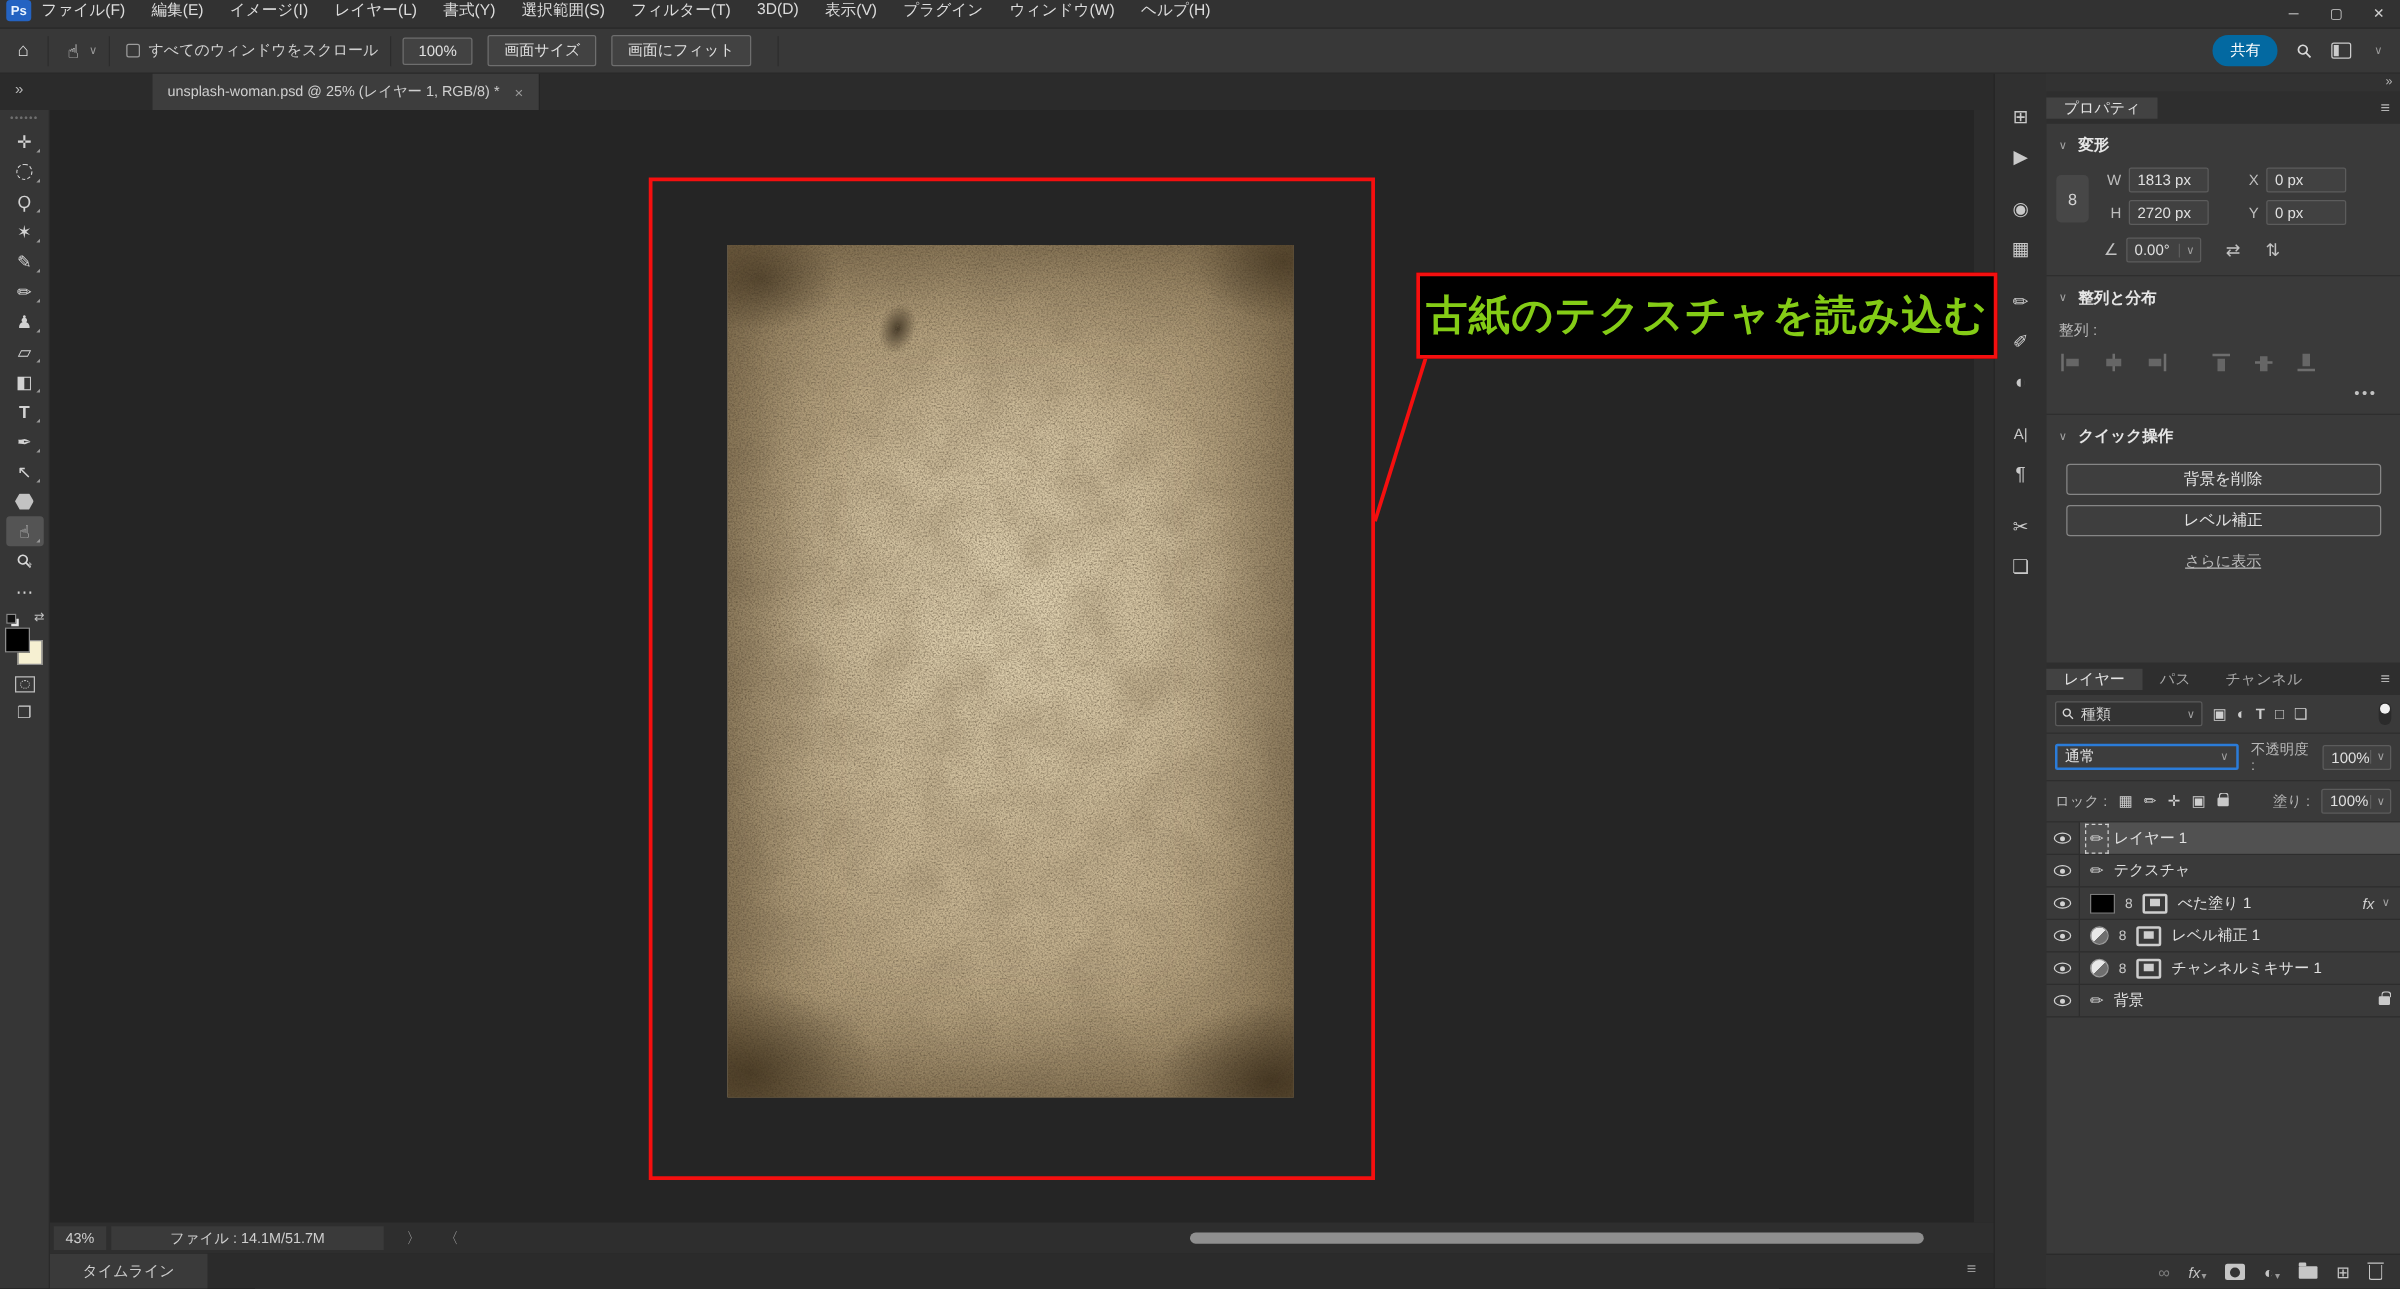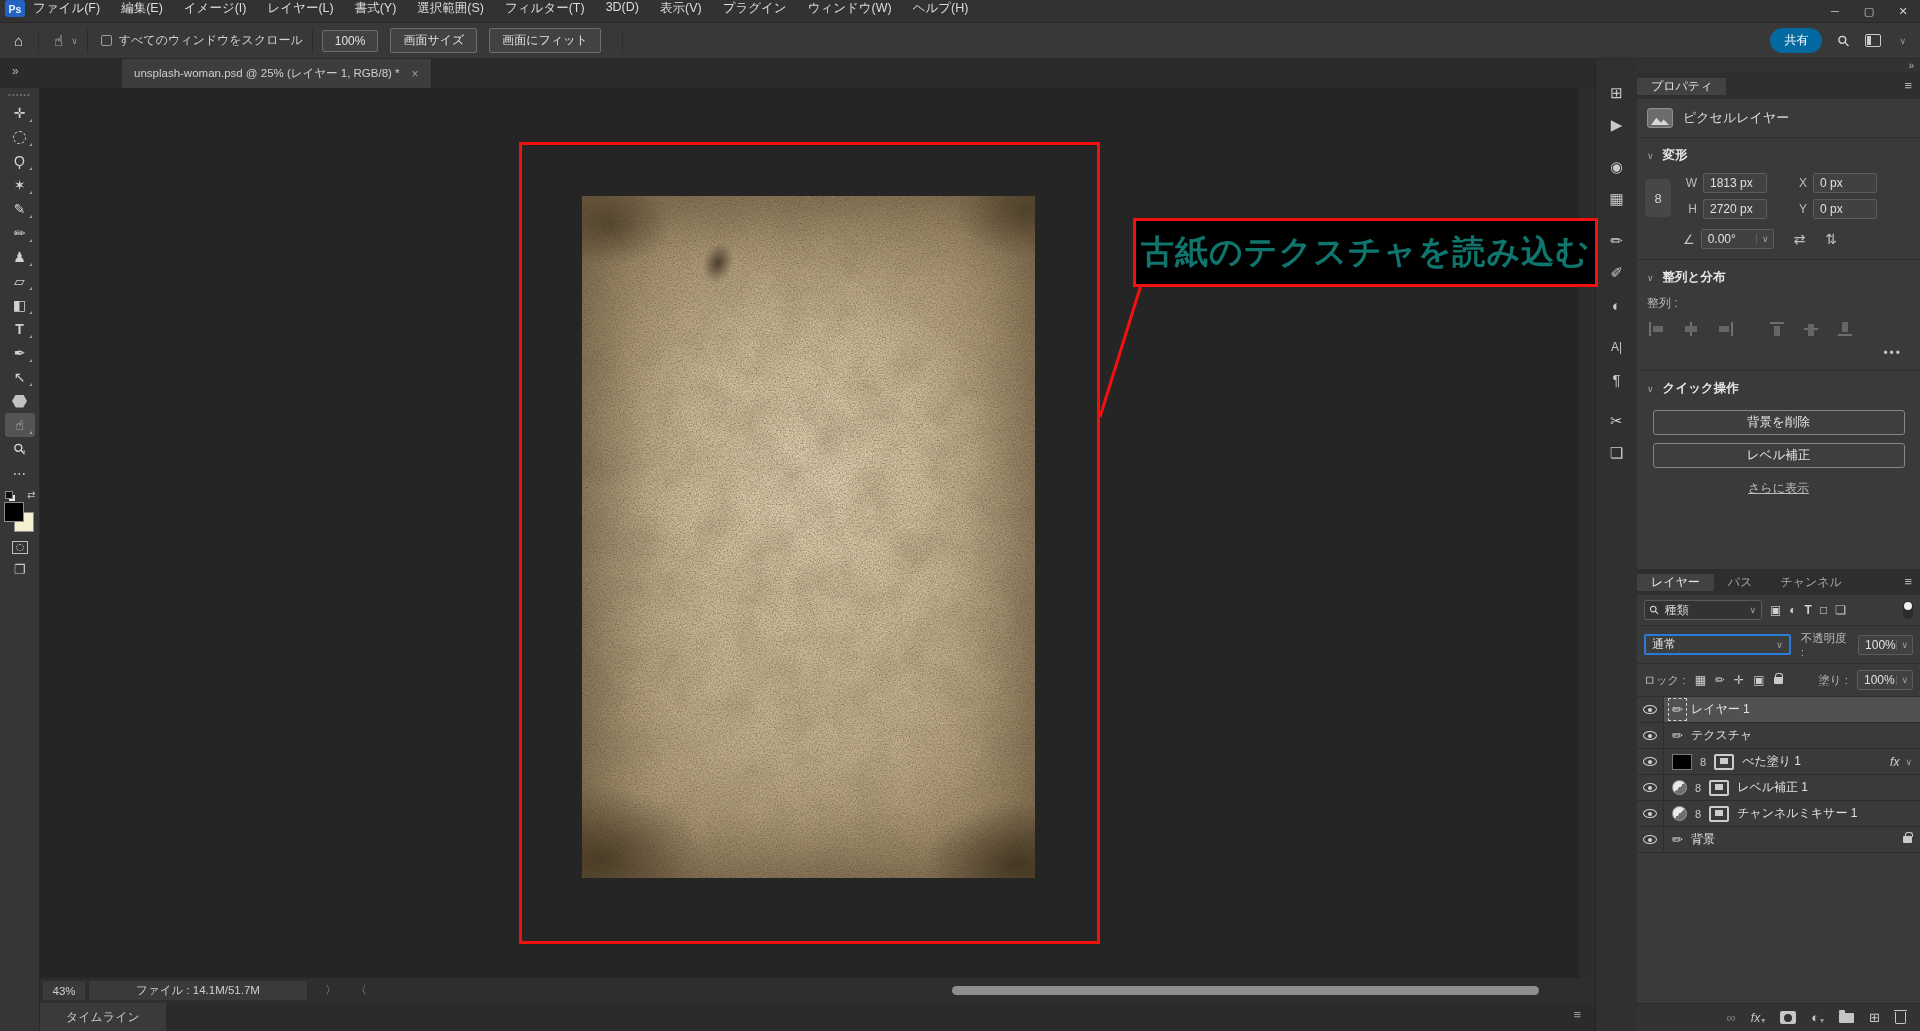"ピクセルレイヤー" div.layer-type-row { html: <div> <span></span> <span>ピクセルレイヤー</span> </div> -> none }
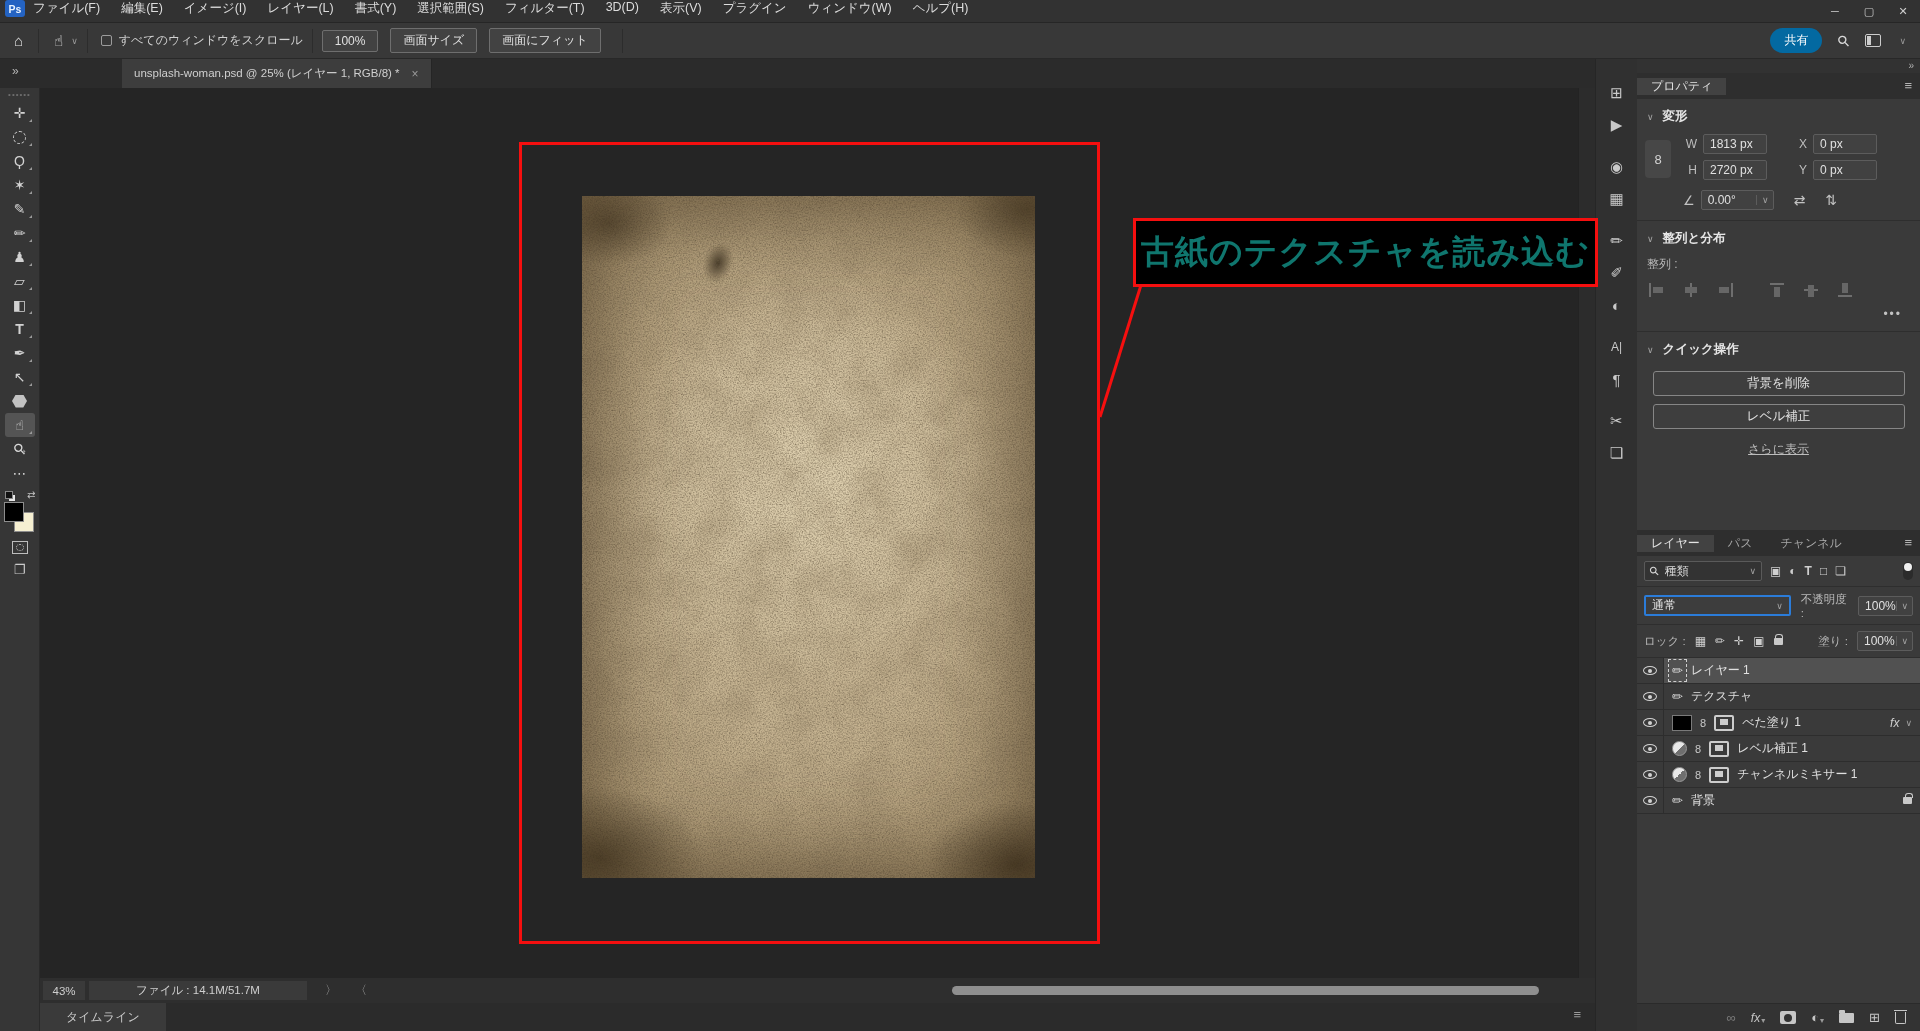"0.00°" .tinput.angle { width: 73px -> 60px }
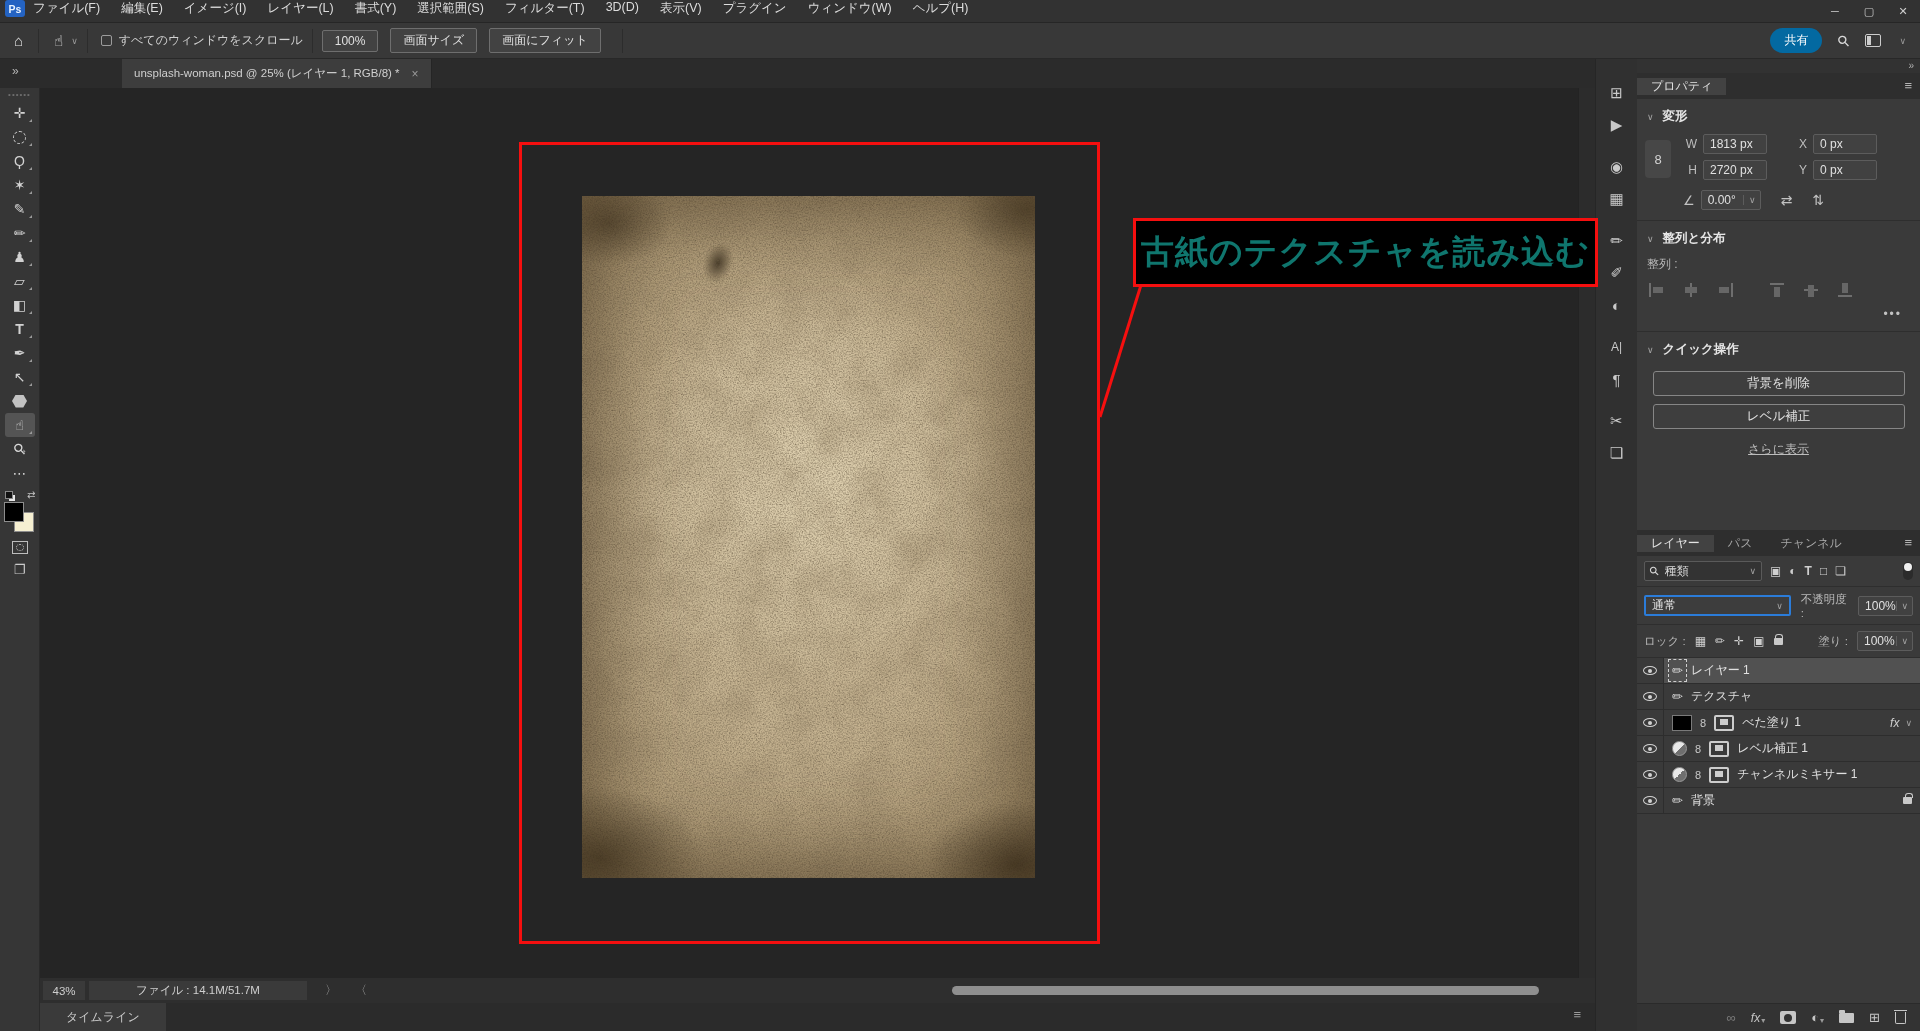"古紙のテクスチャを読み込む" .callout-box span { color: #0f766e -> #84cc16 }
